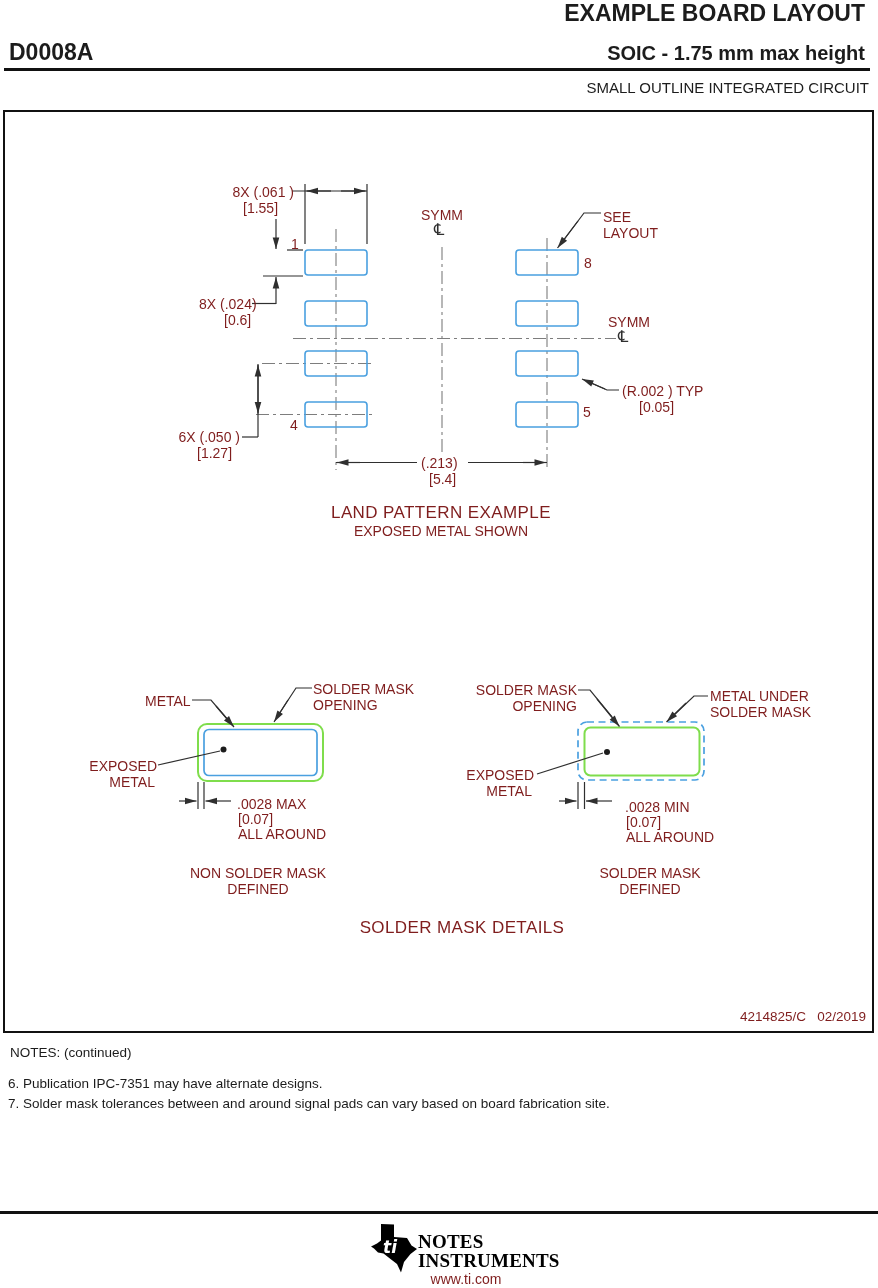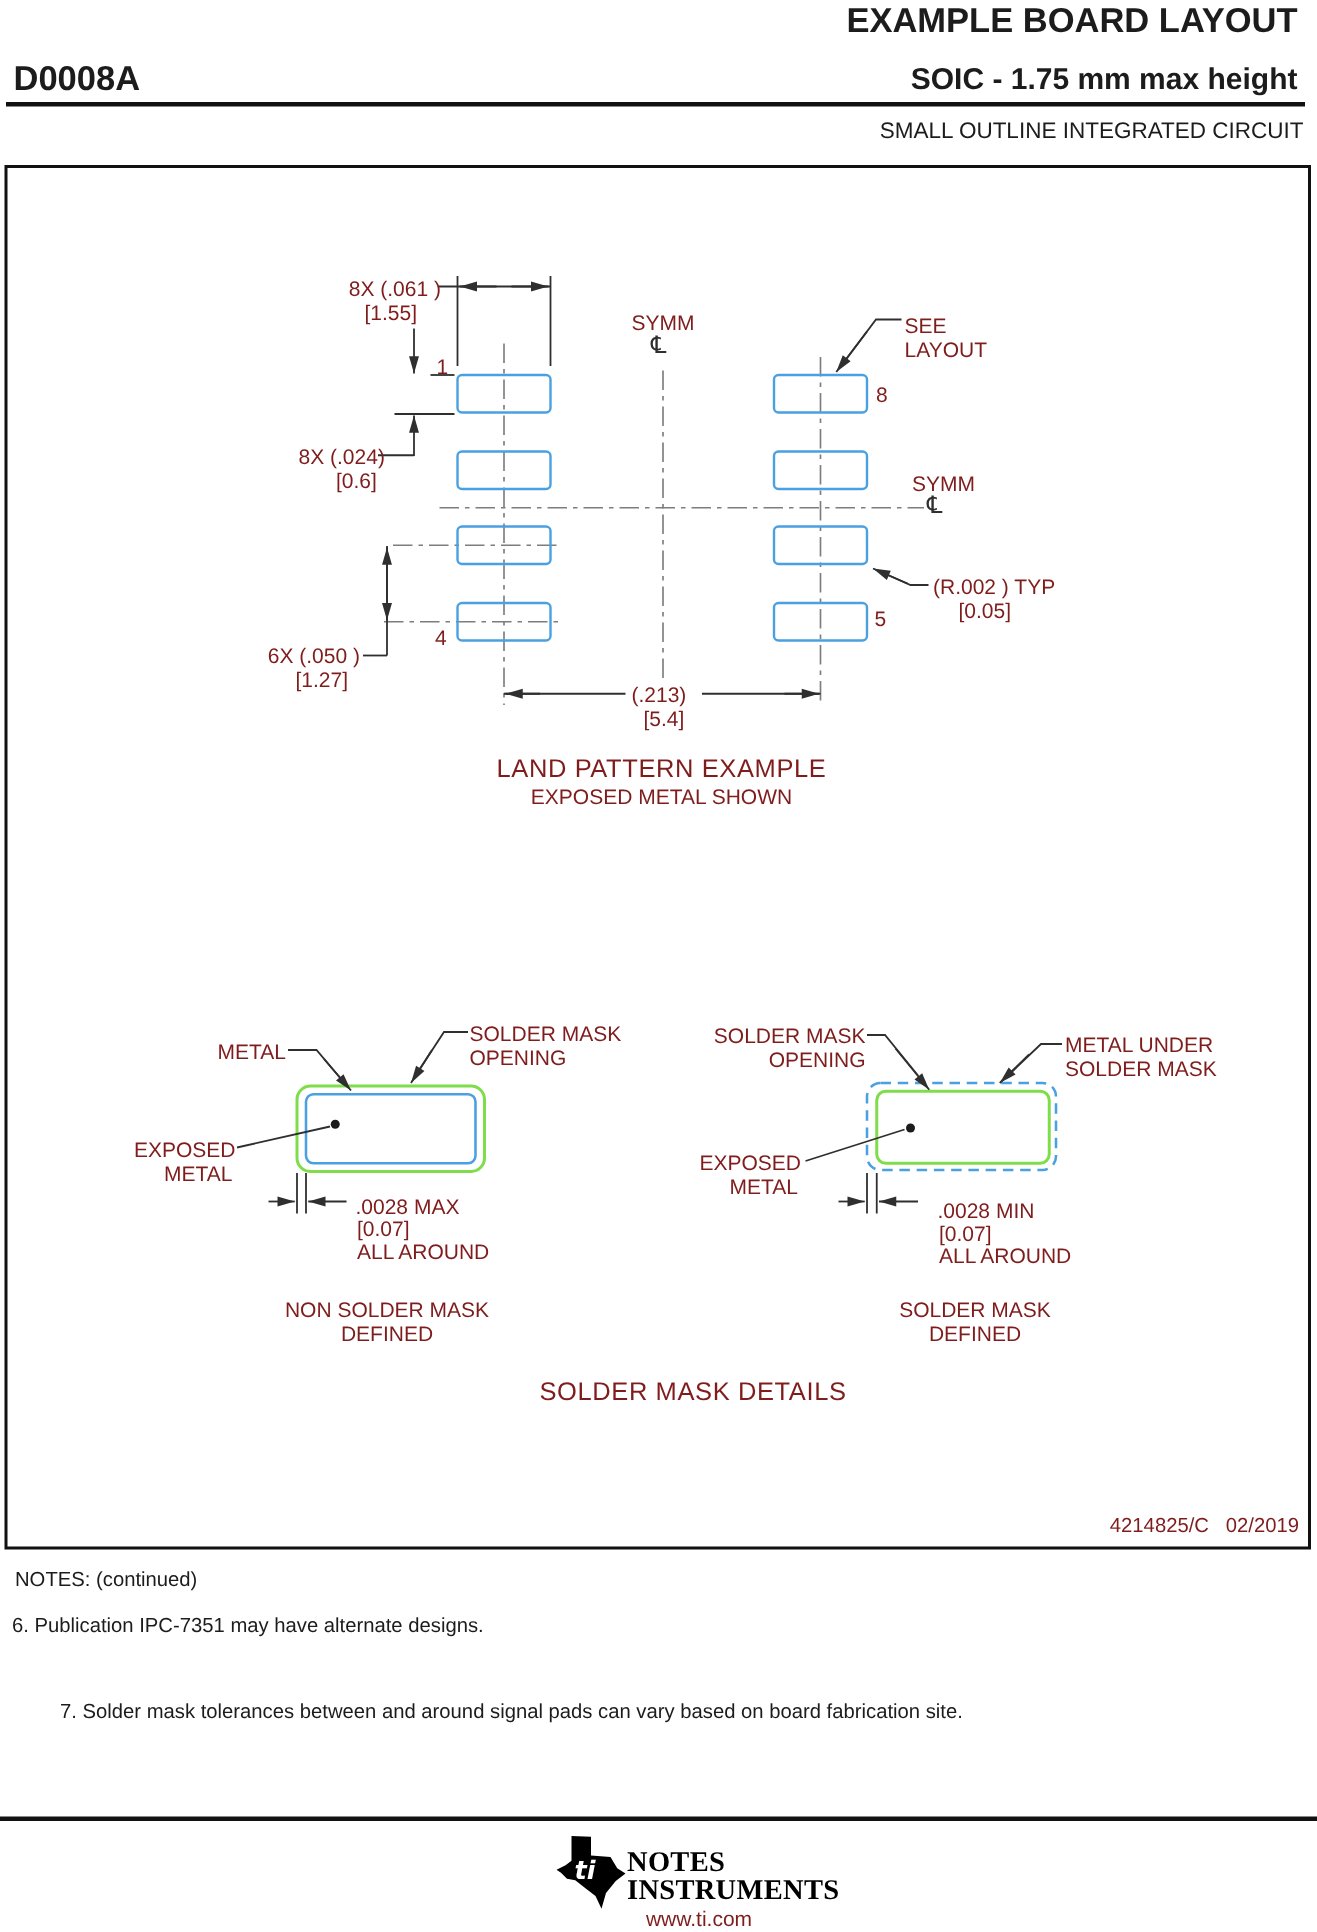"7. Solder mask tolerances between" div.note { margin-left: 32px -> none; top: 1133px -> 1096px }
